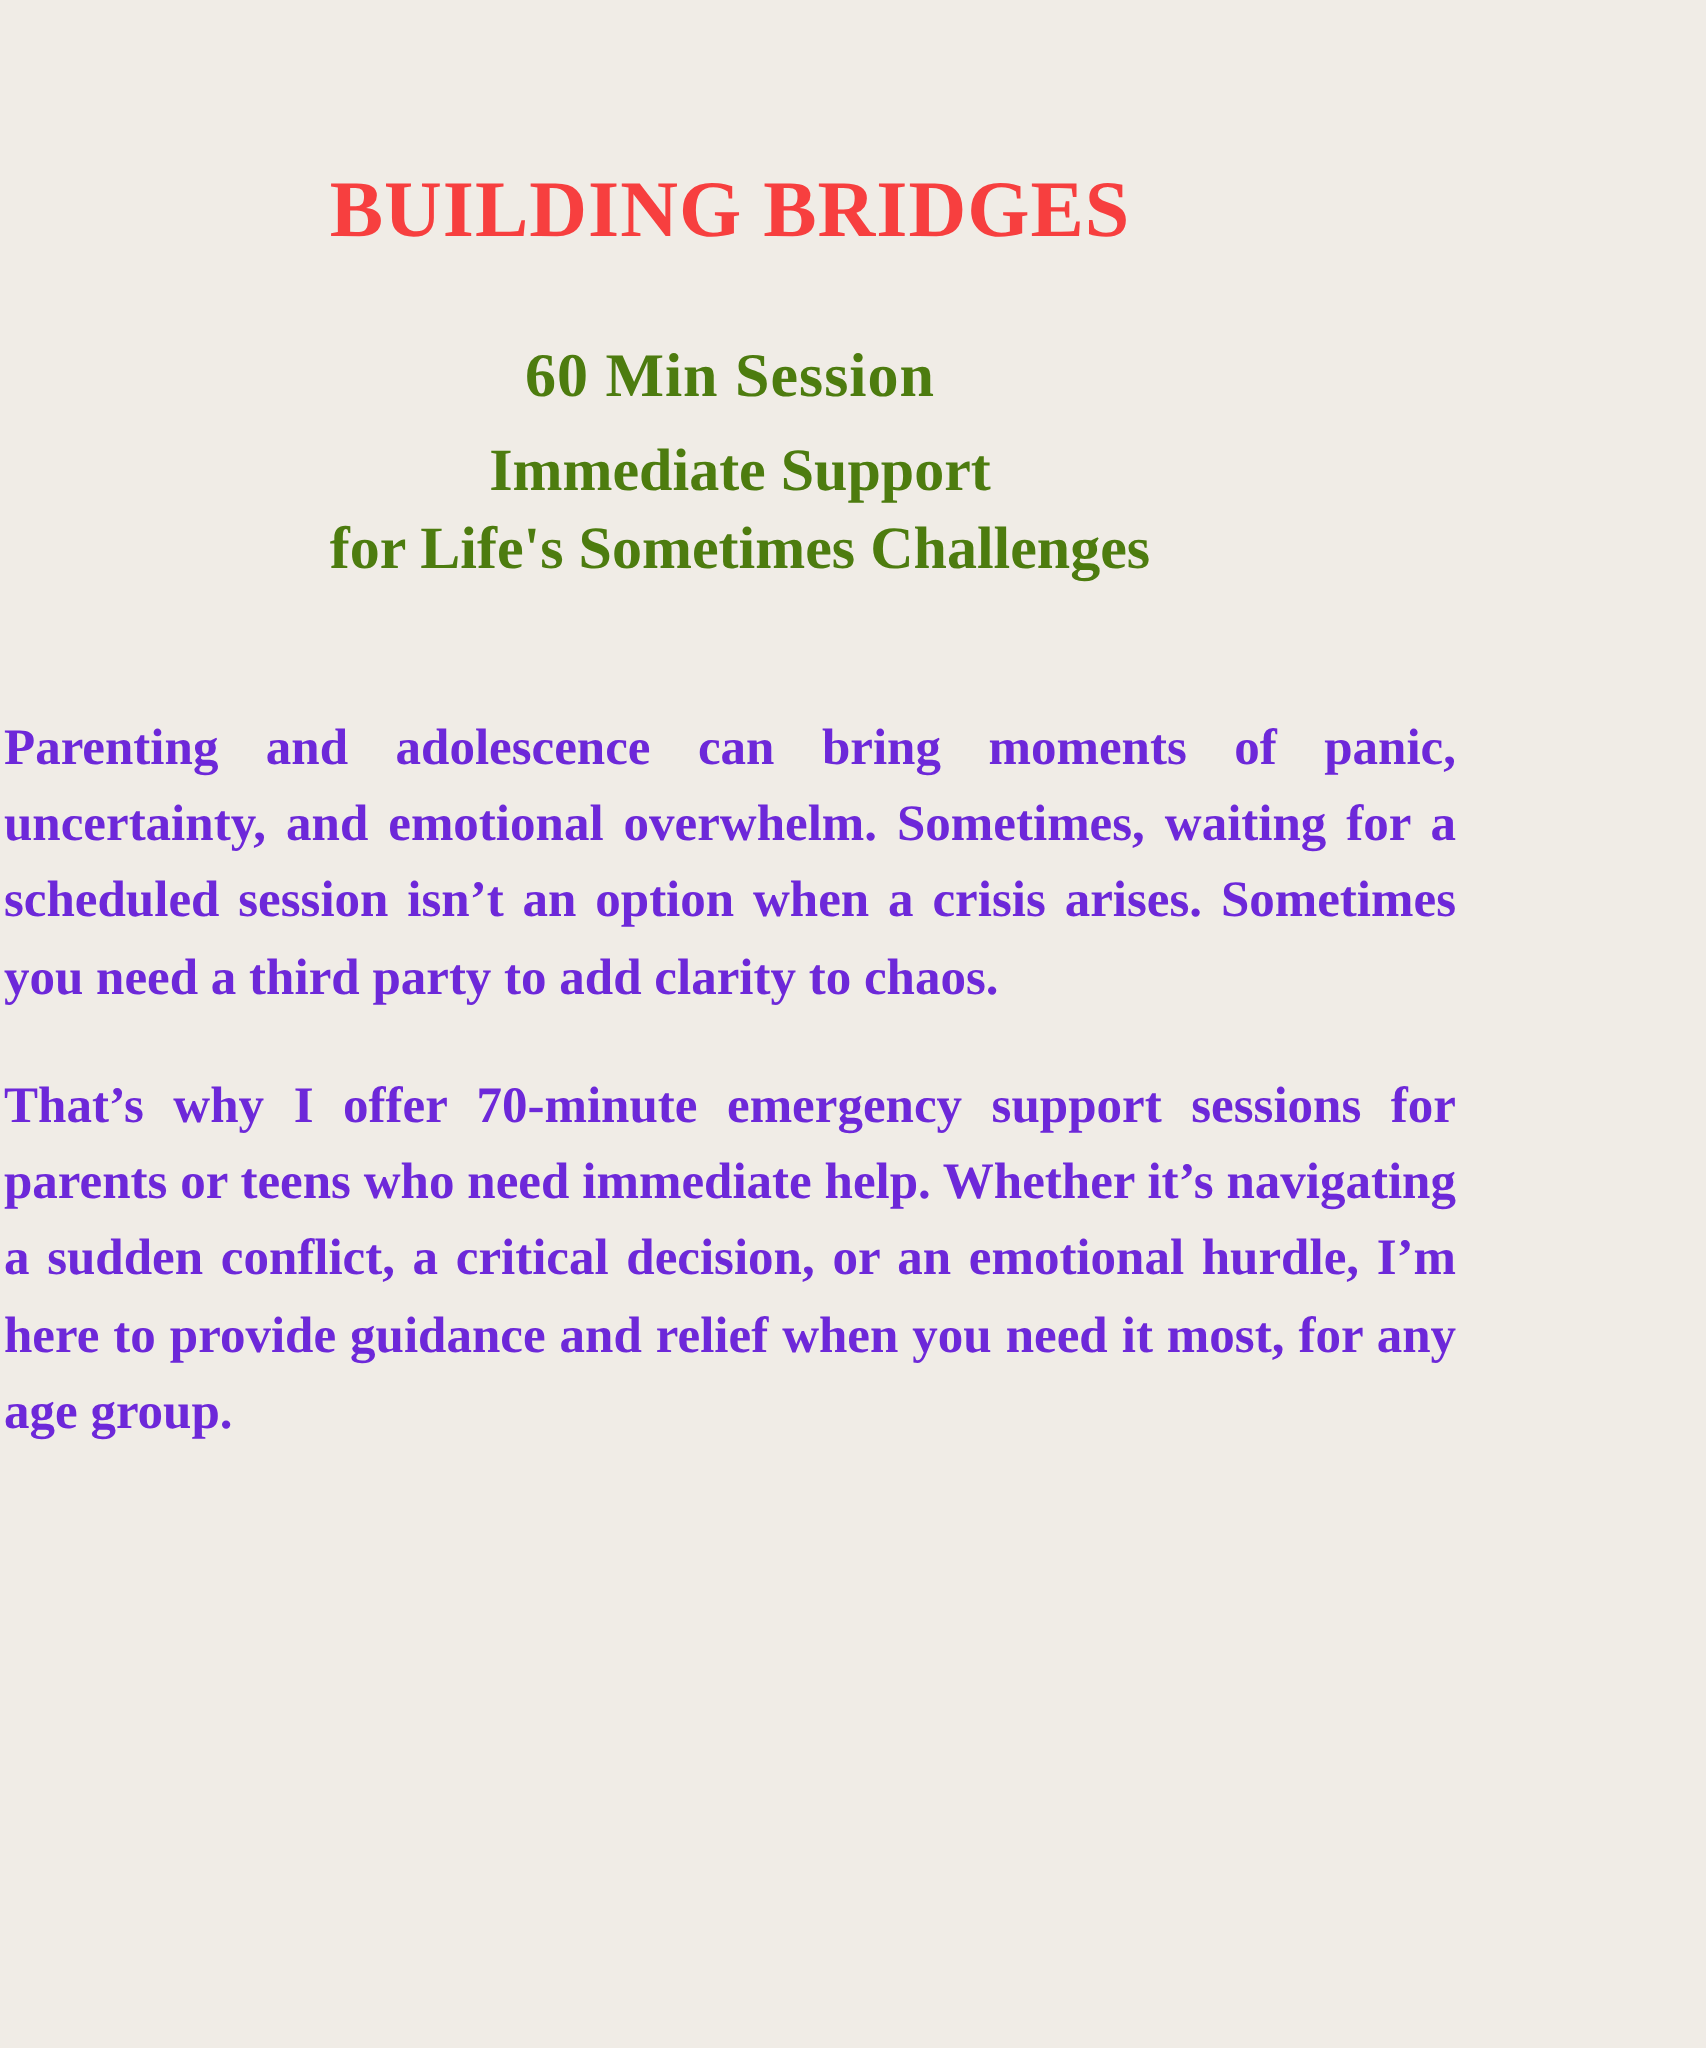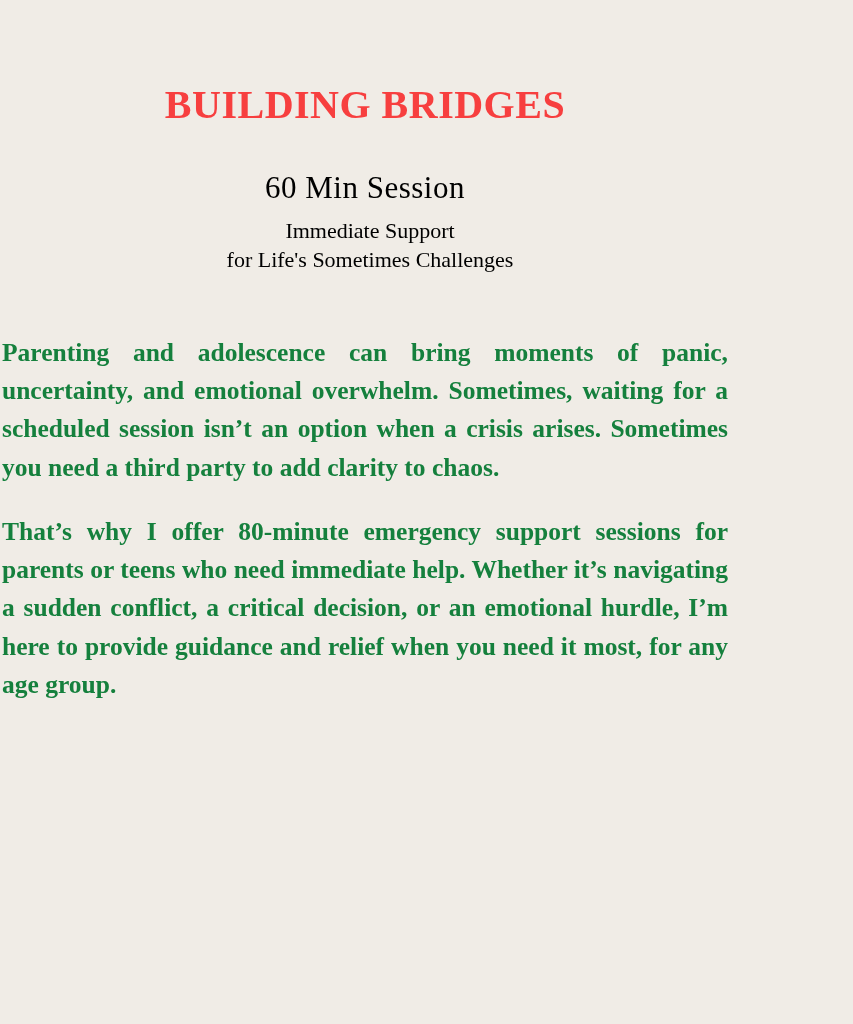"60 Min Session" .subtitle-block { color: #000000 -> #4d7c0f; font-weight: normal -> bold }
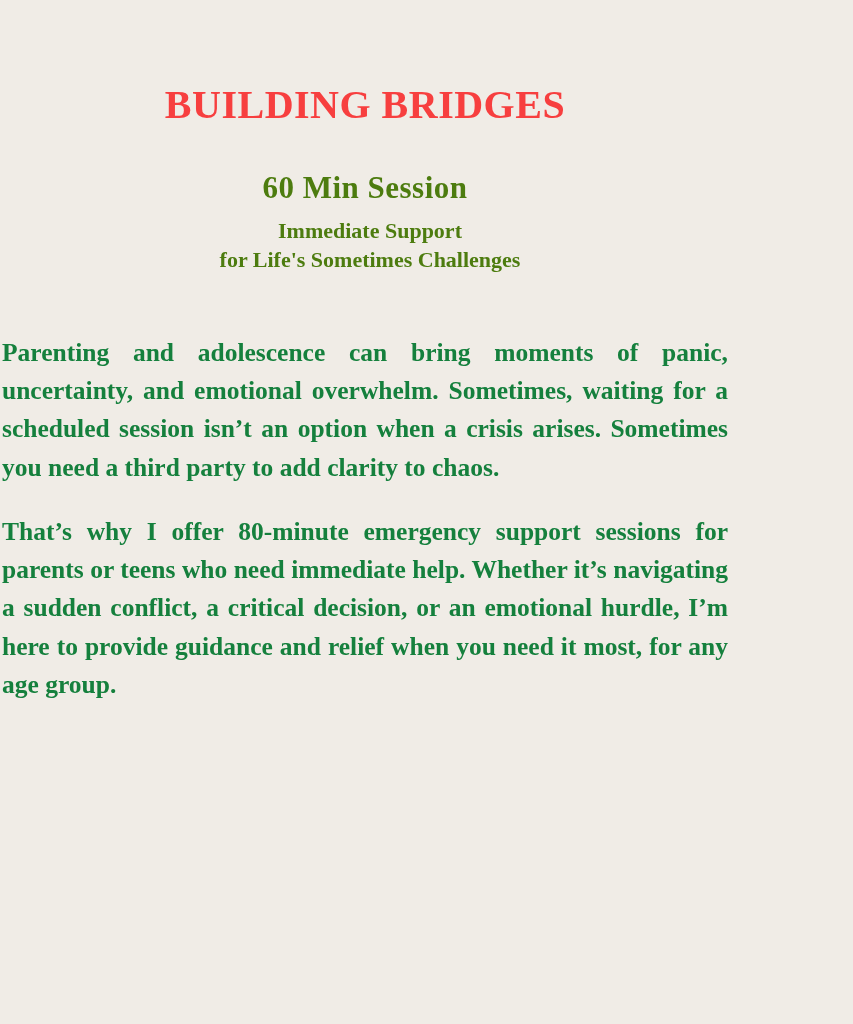"Immediate Support" .sub-line { font-size: 22px -> 30px }
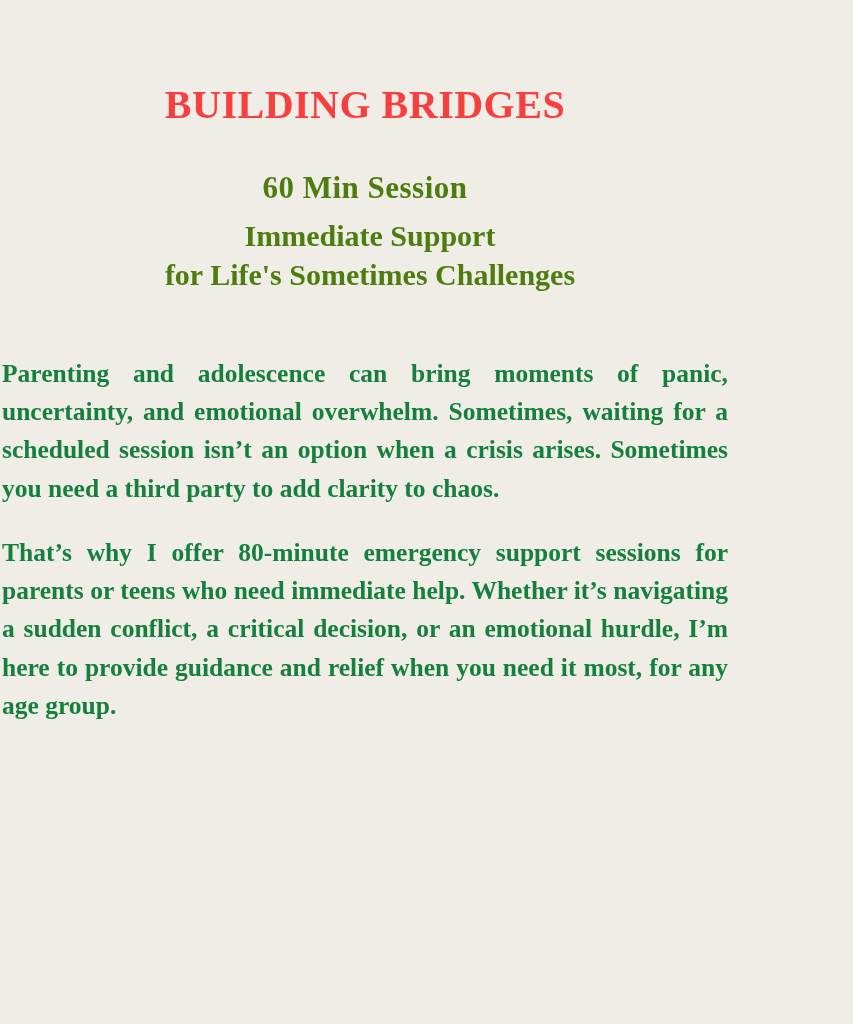"Parenting and adolescence can bring" .body-copy { color: #15803d -> #6d28d9 }
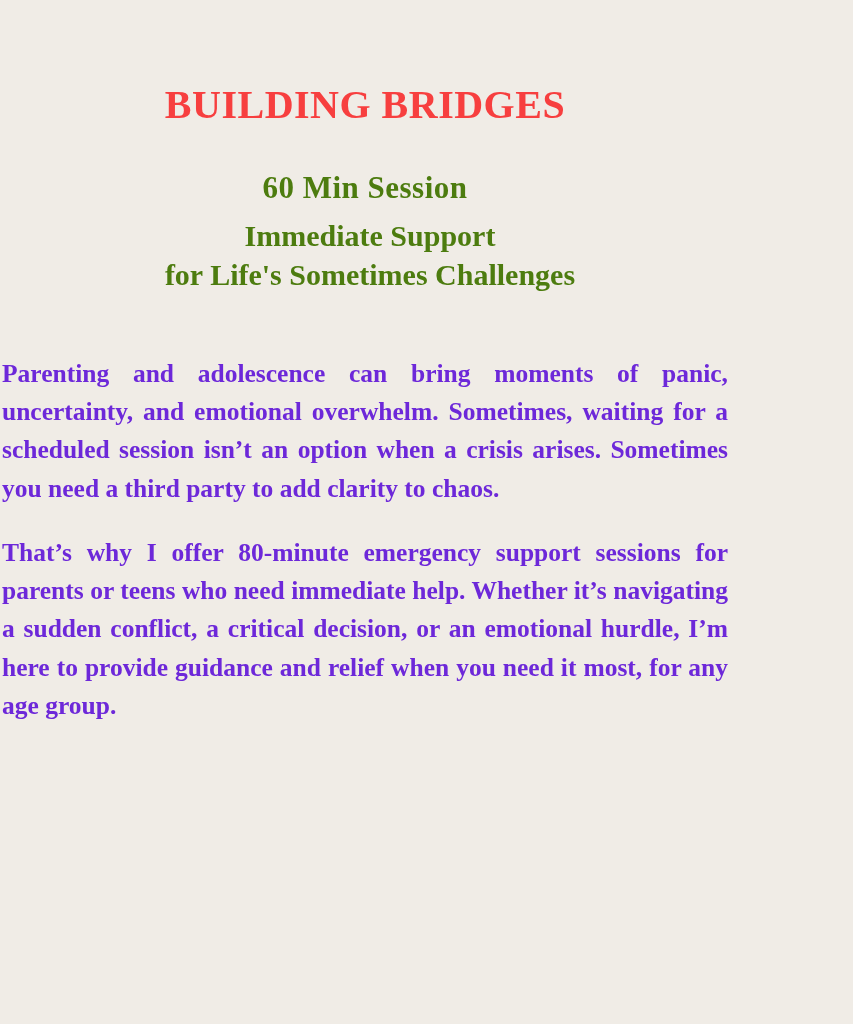"That’s why I offer 80-minute" p { text: 80-minute -> 70-minute }
